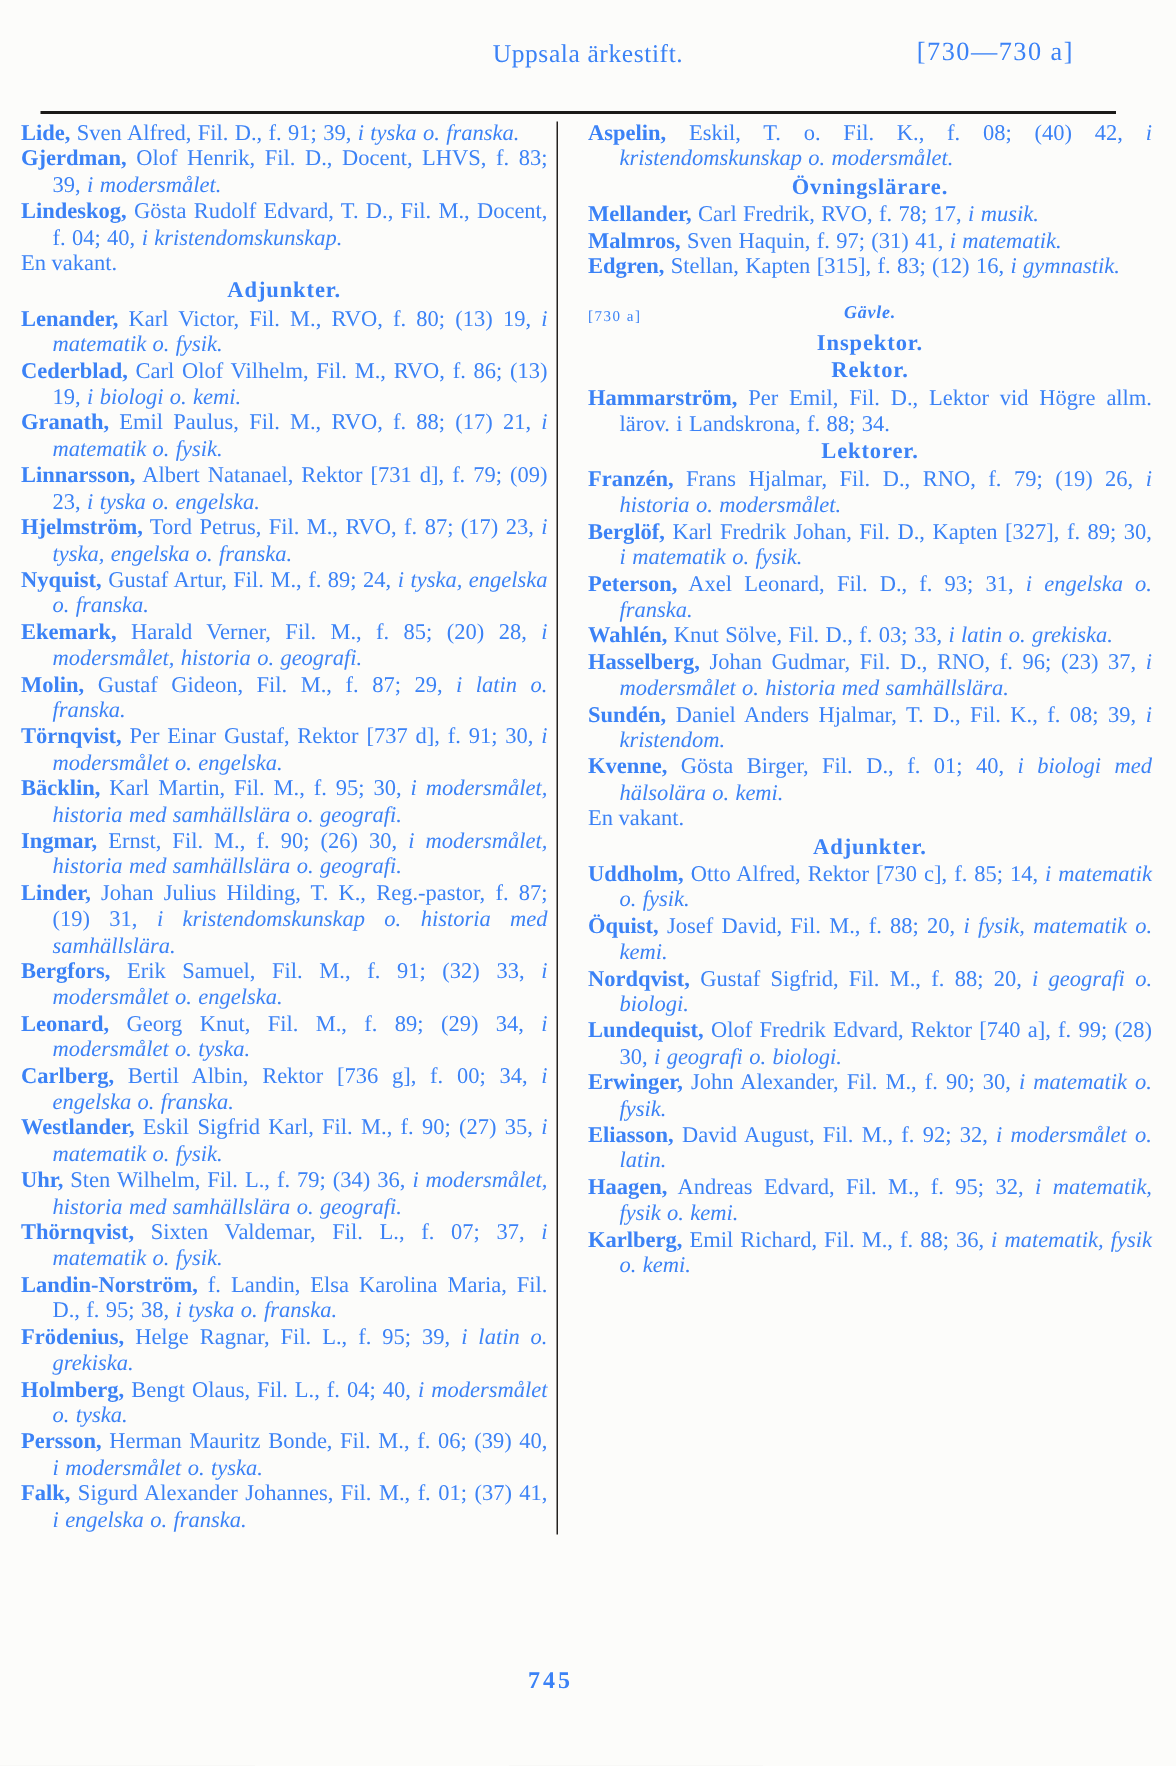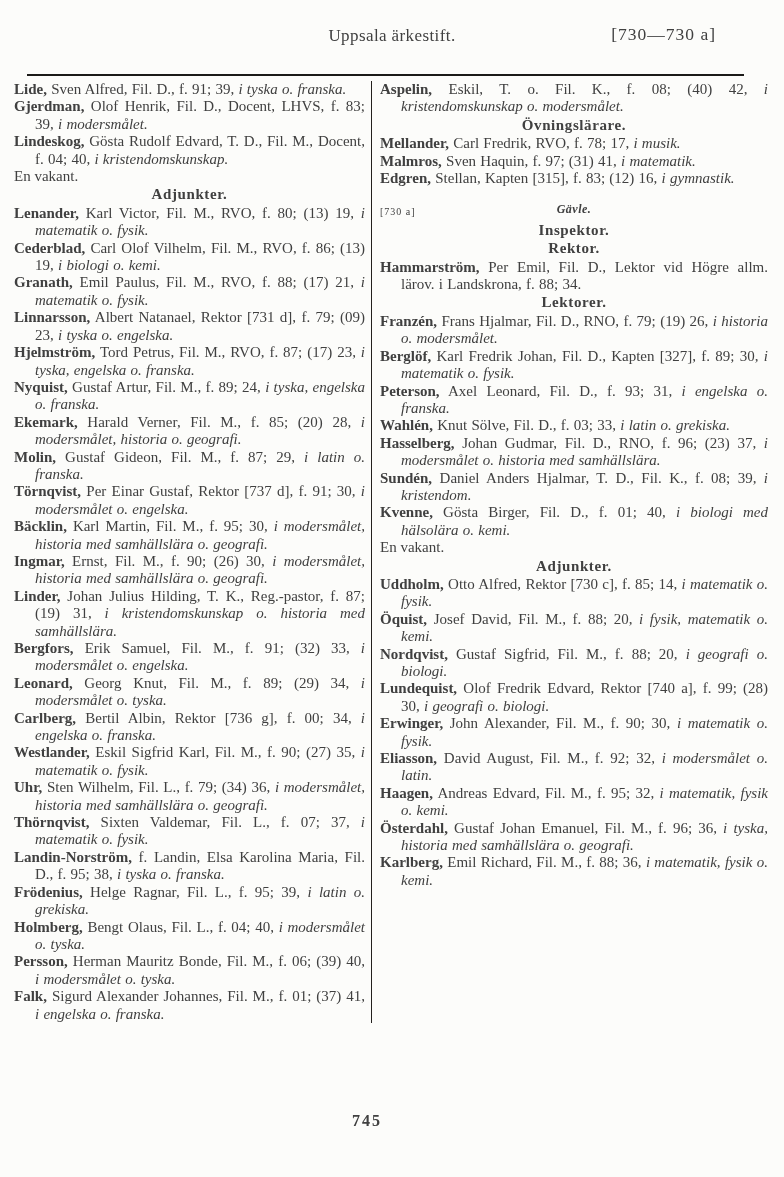"Uppsala ärkestift." .page { color: #404040 -> #3b82f6 }
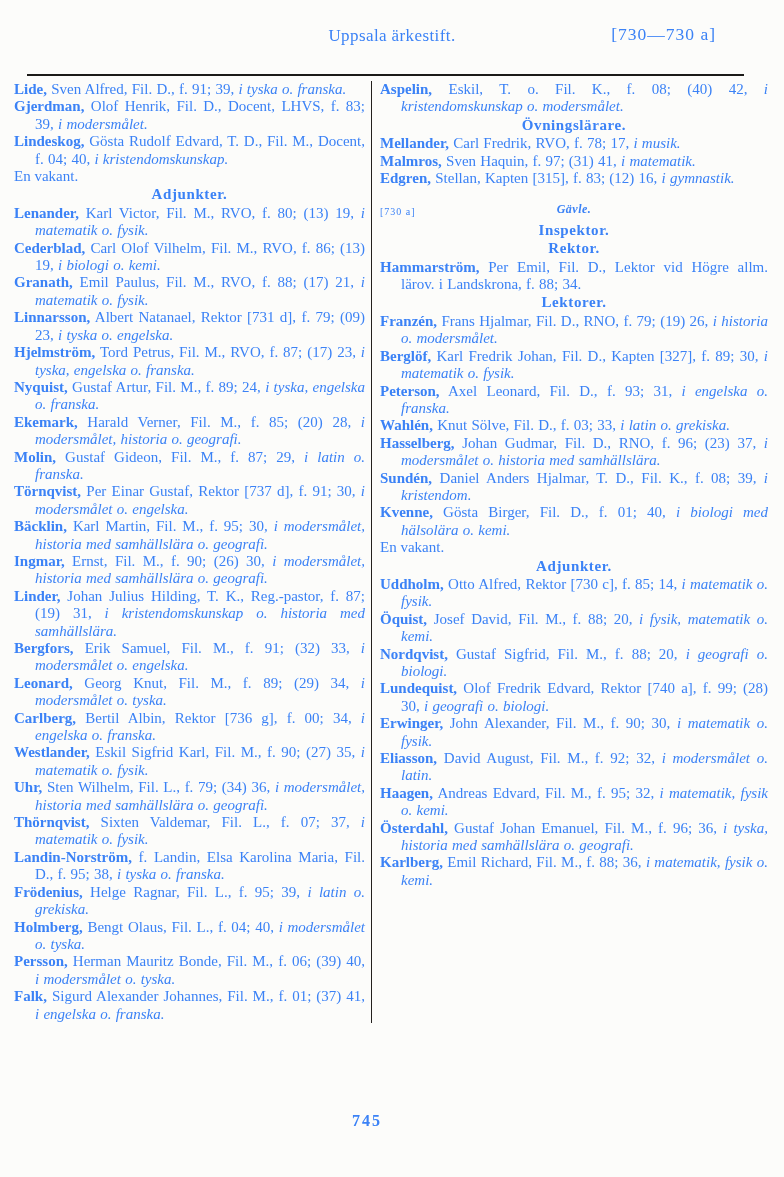"Aspelin, Eskil, T. o. Fil." .column-right { padding-left: 8px -> 20px }
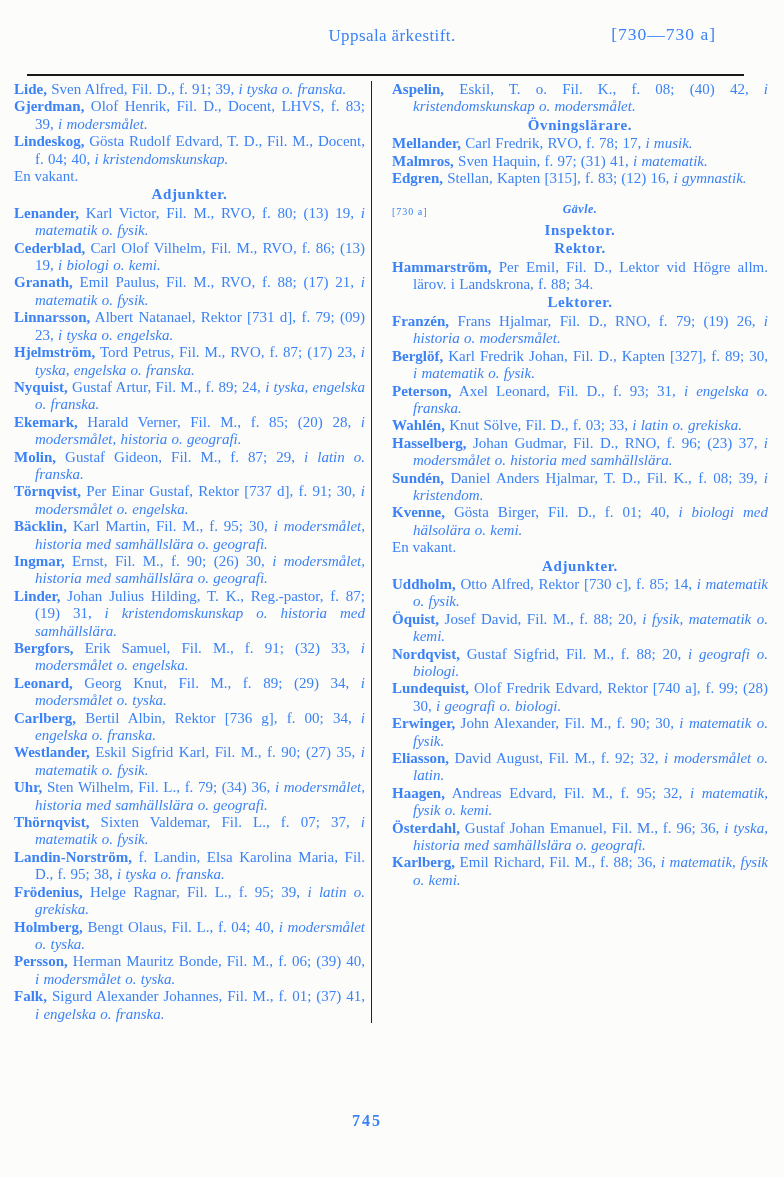"Österdahl, Gustaf Johan Emanuel, Fil." p.entry { html: <p><span>Österdahl,</span><span> Gustaf Johan Emanuel, Fil. M., f. 96; 36, </span><span>i tyska, historia med samhällslära o. geografi.</span></p> -> none }
